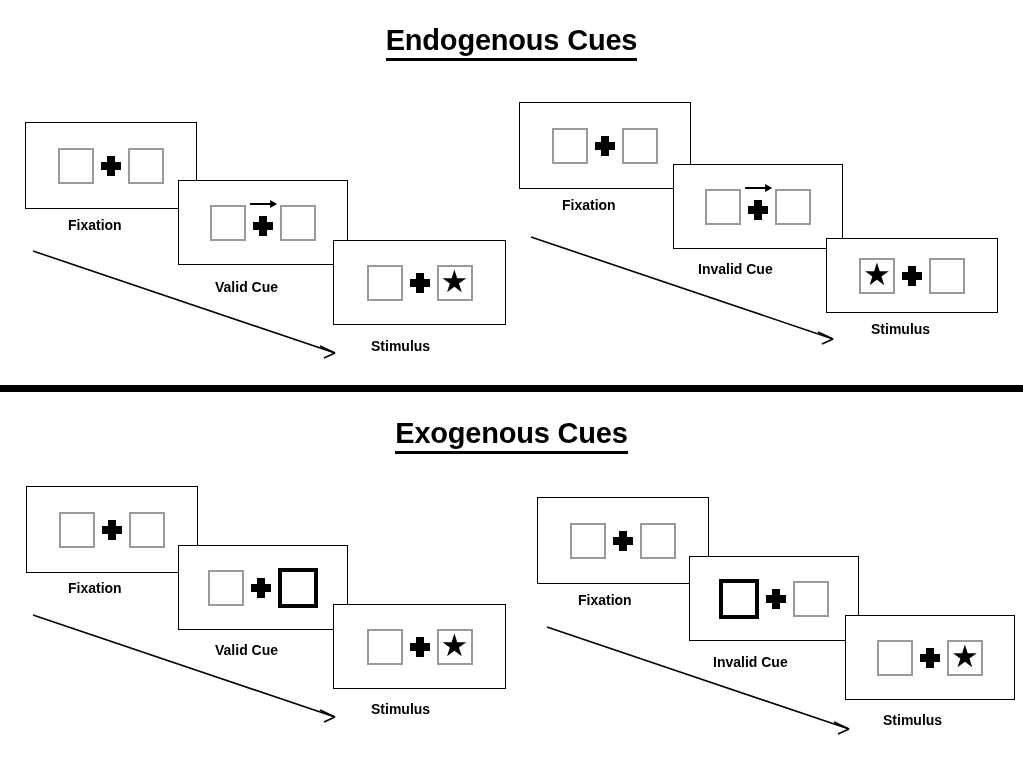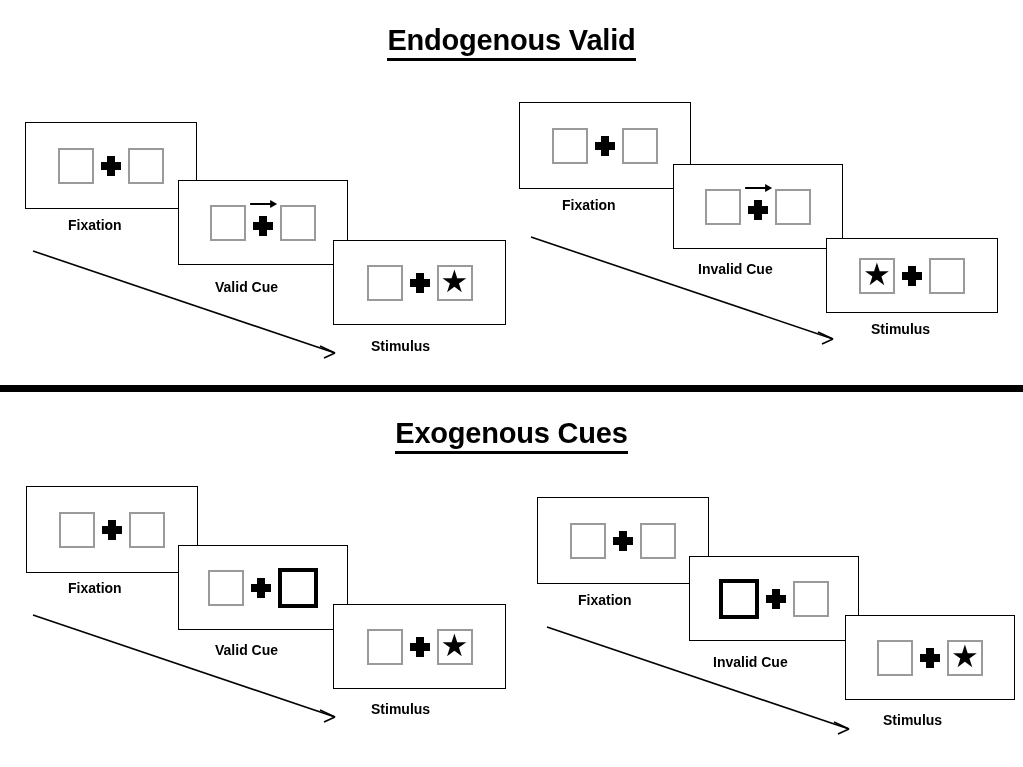"Endogenous Valid" span { text: Valid -> Cues }
